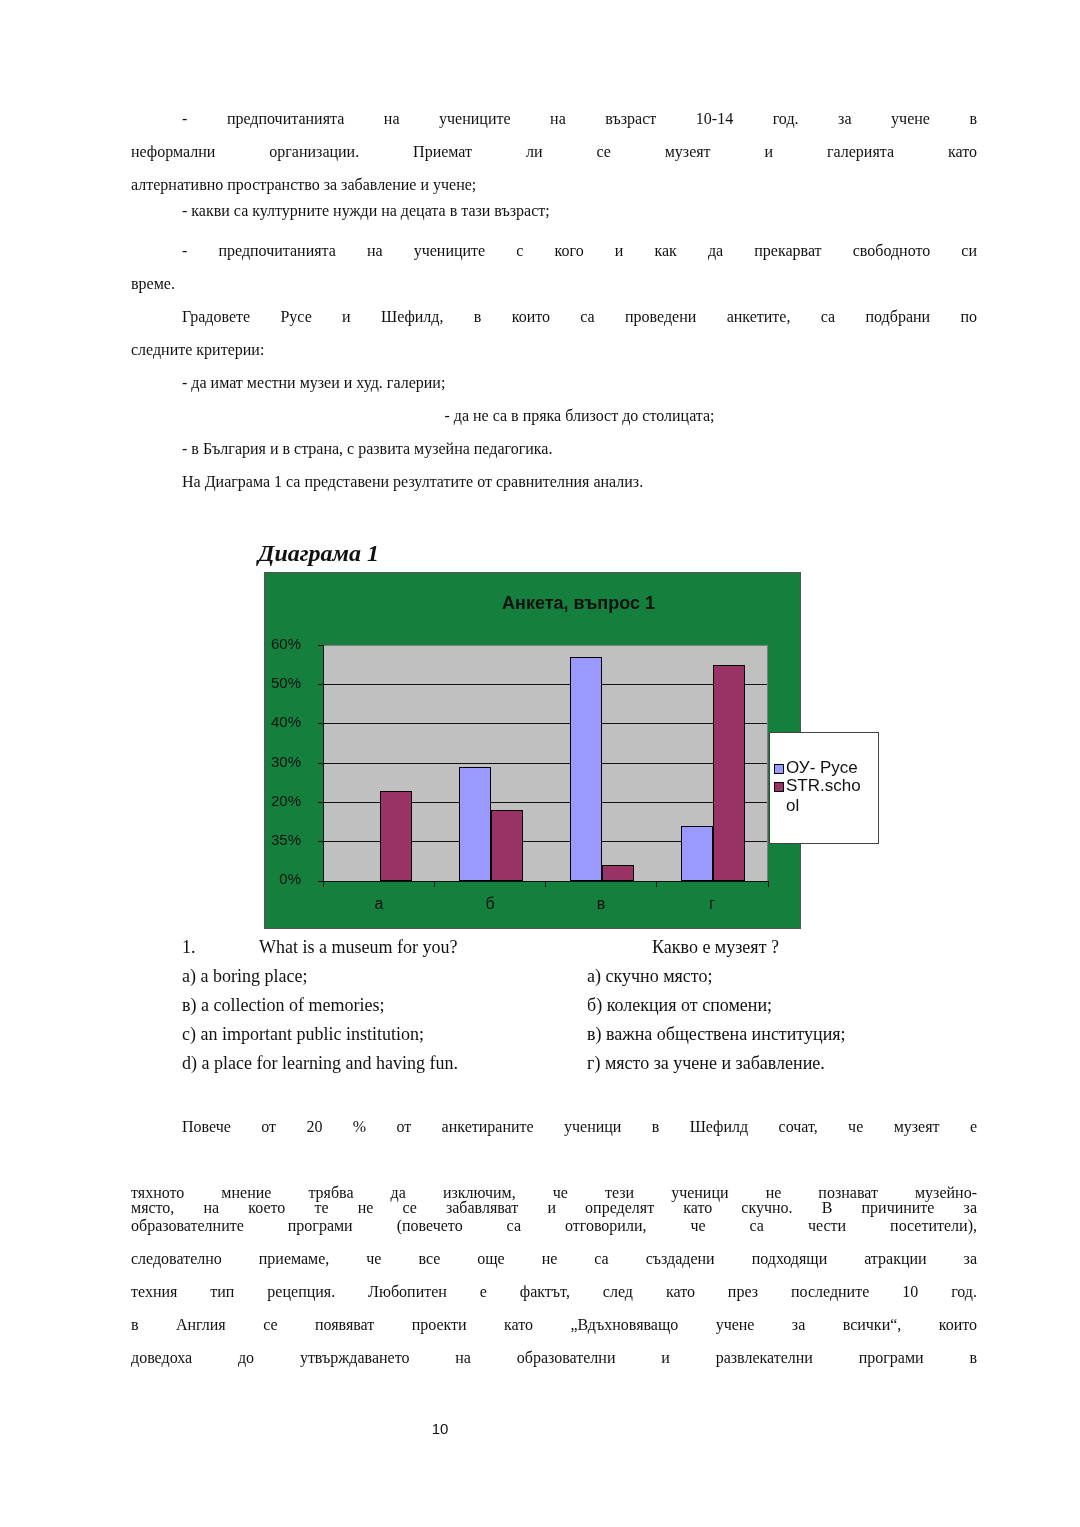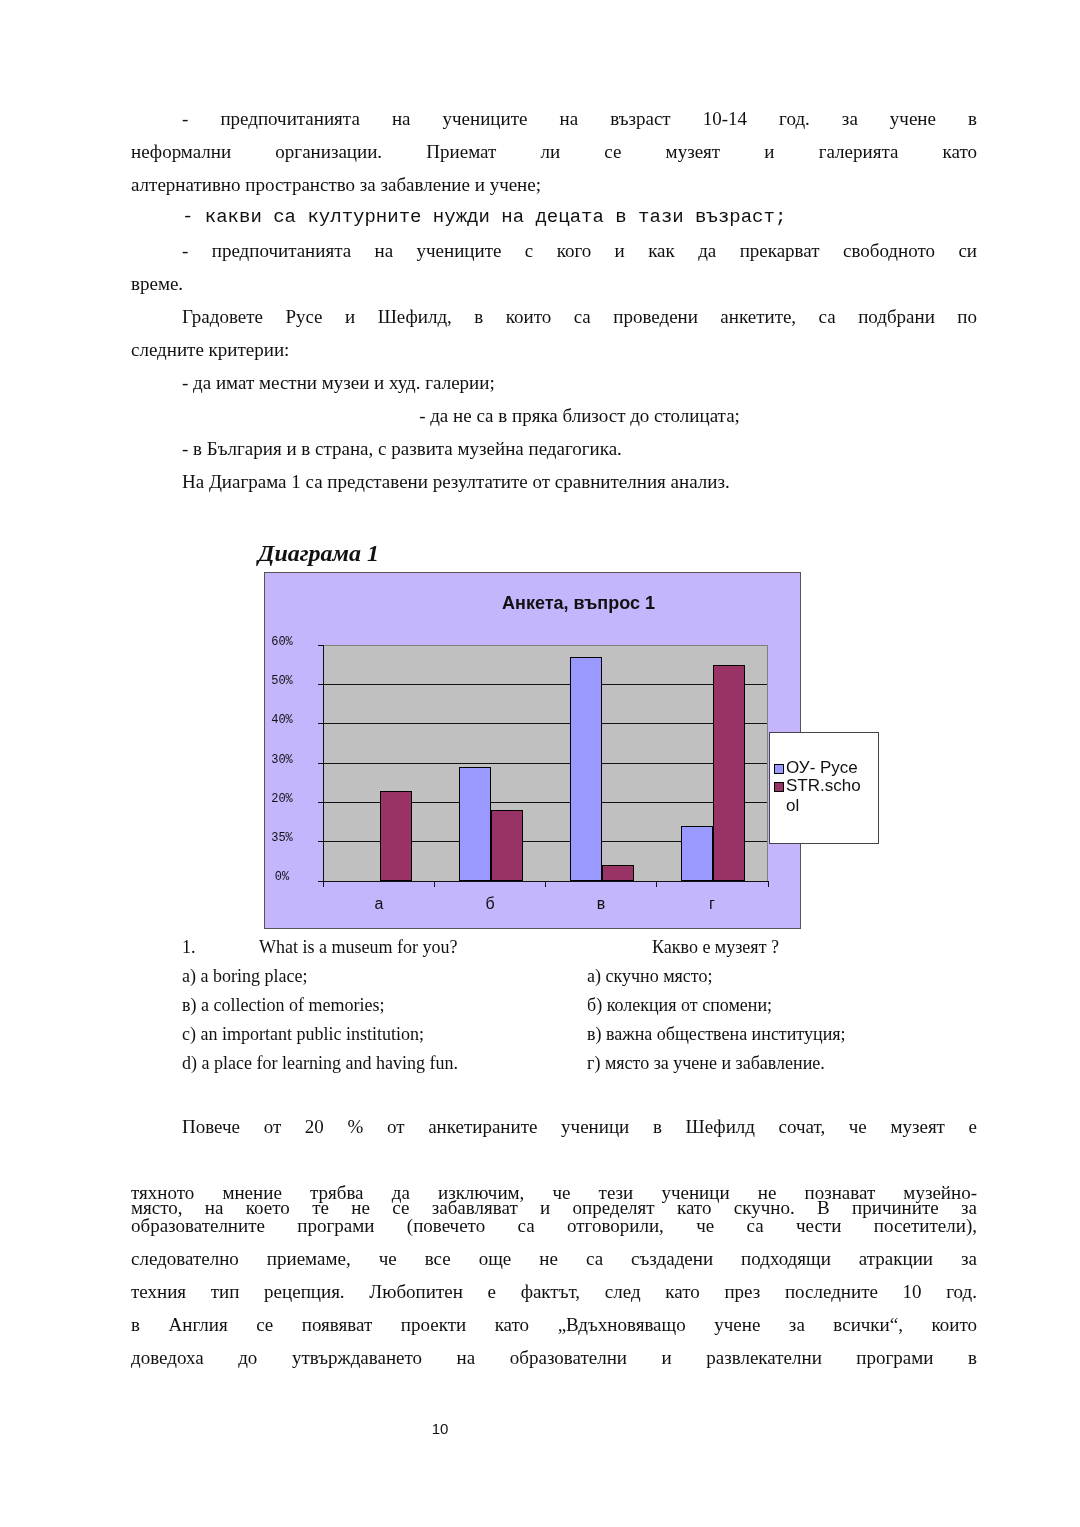"- предпочитанията на учениците на" .line { font-size: 19px -> 16px }
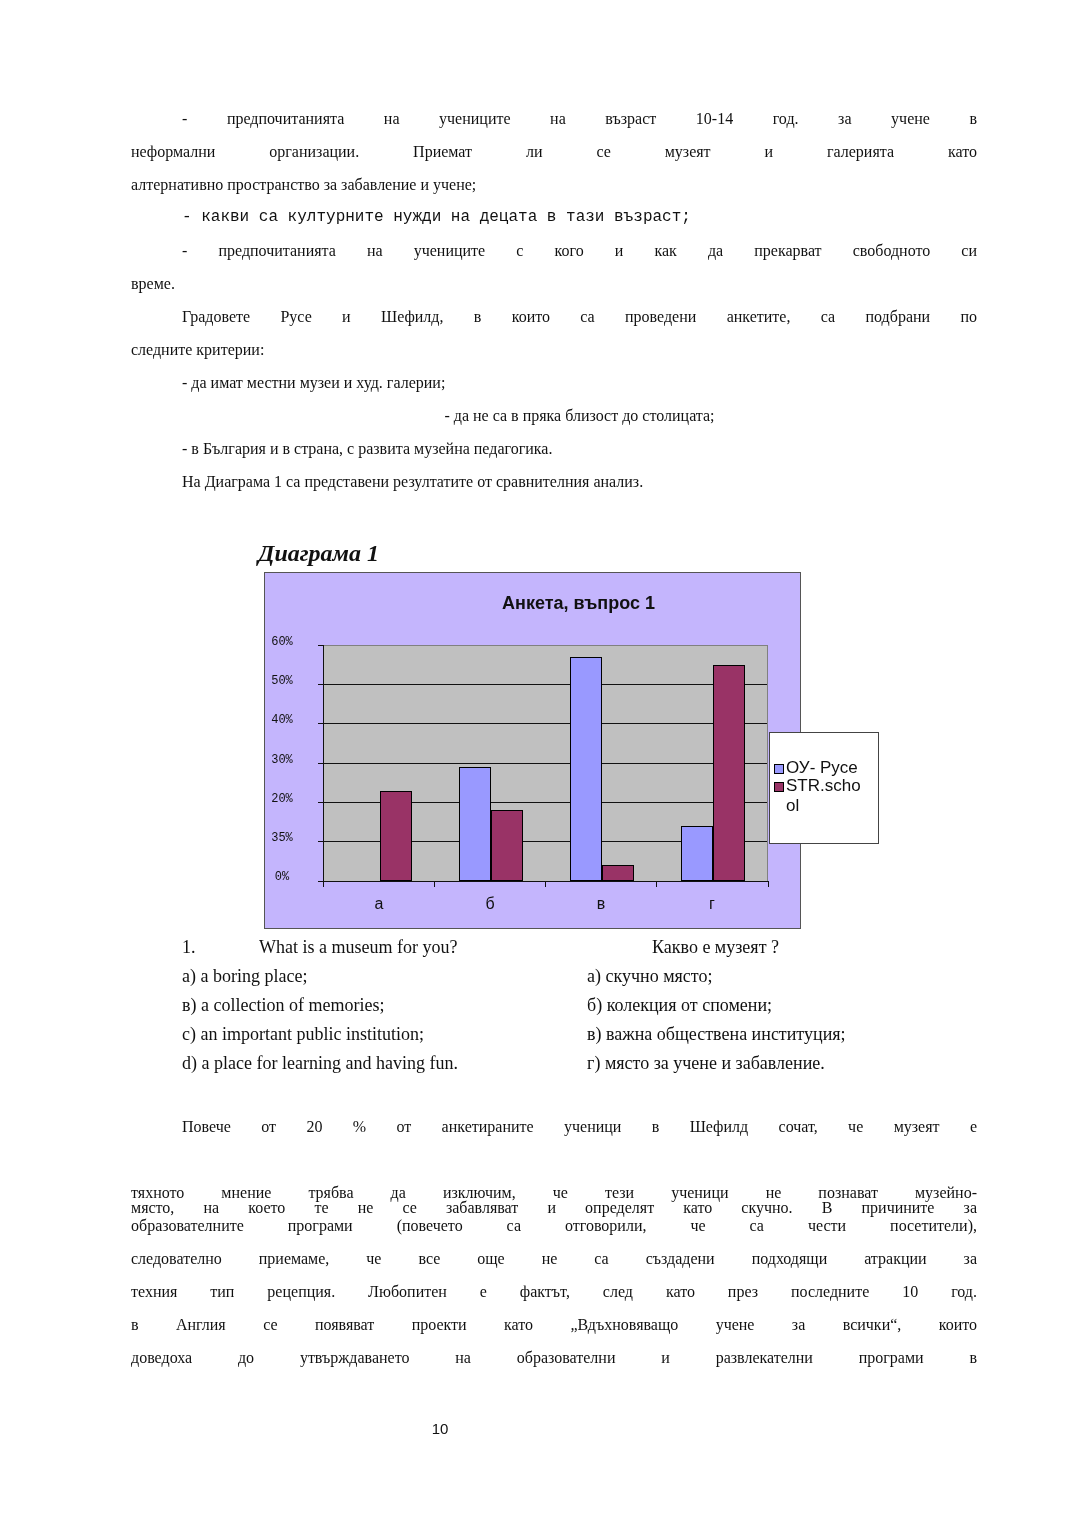"- какви са културните нужди" div.line { font-family: Liberation Mono, monospace -> none; top: 201px -> 194px }
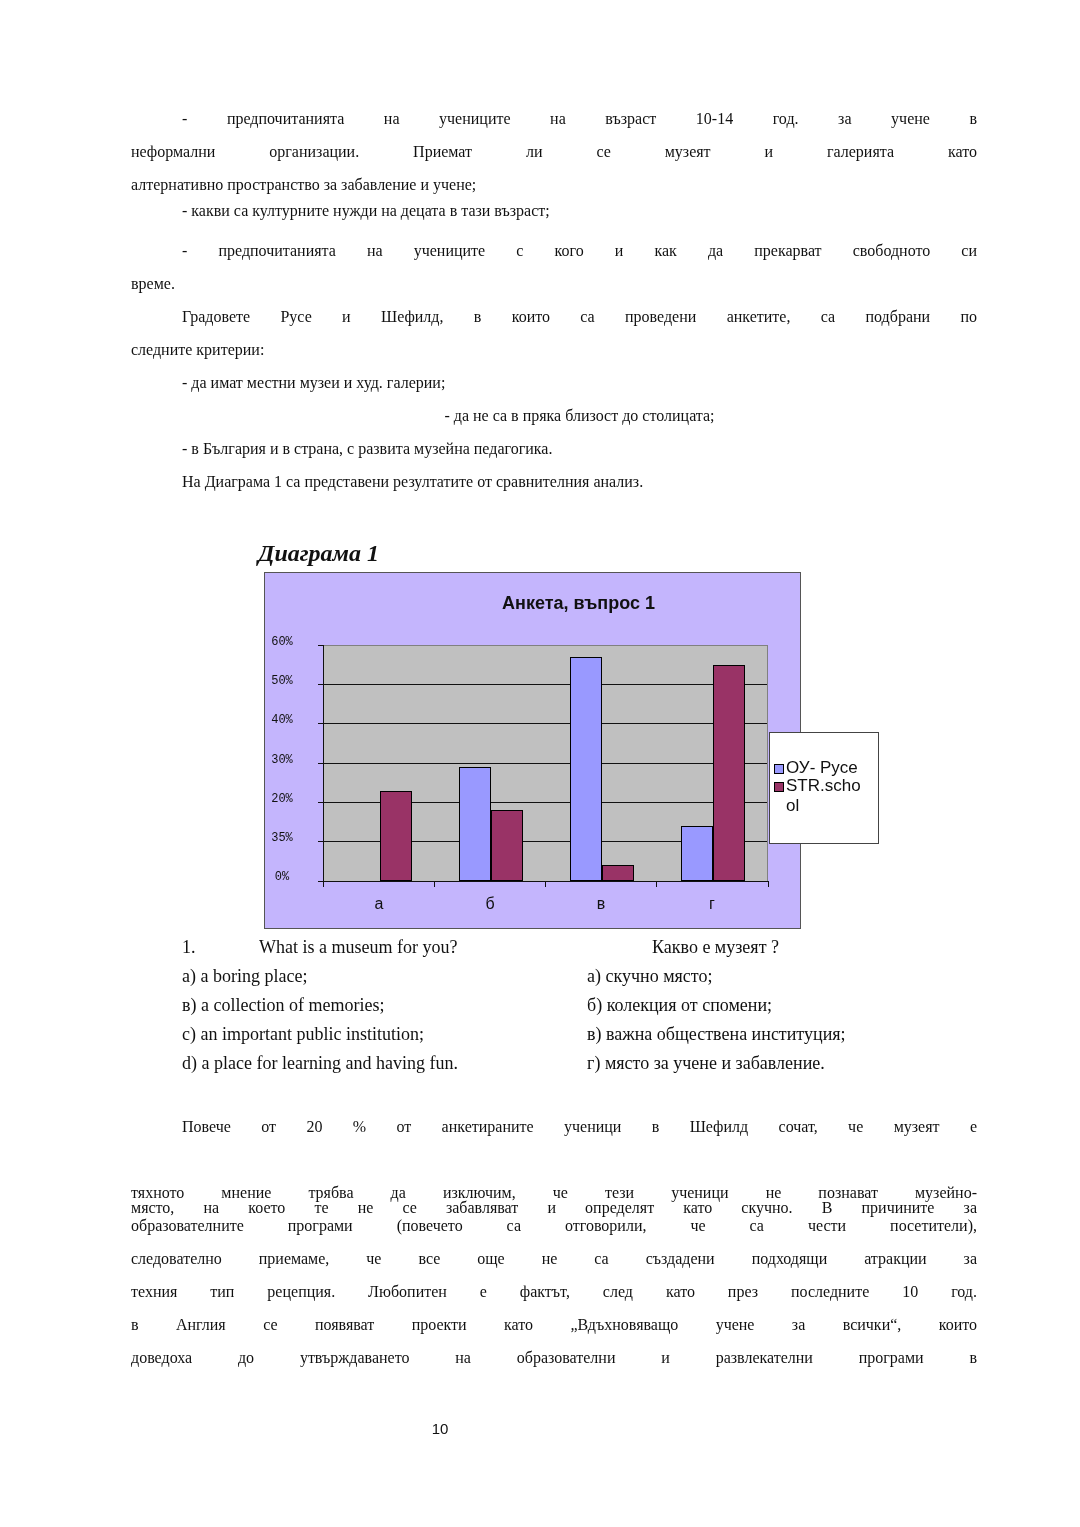"Анкета, въпрос 1" .chart-box { background: #c4b5fd -> #15803d }
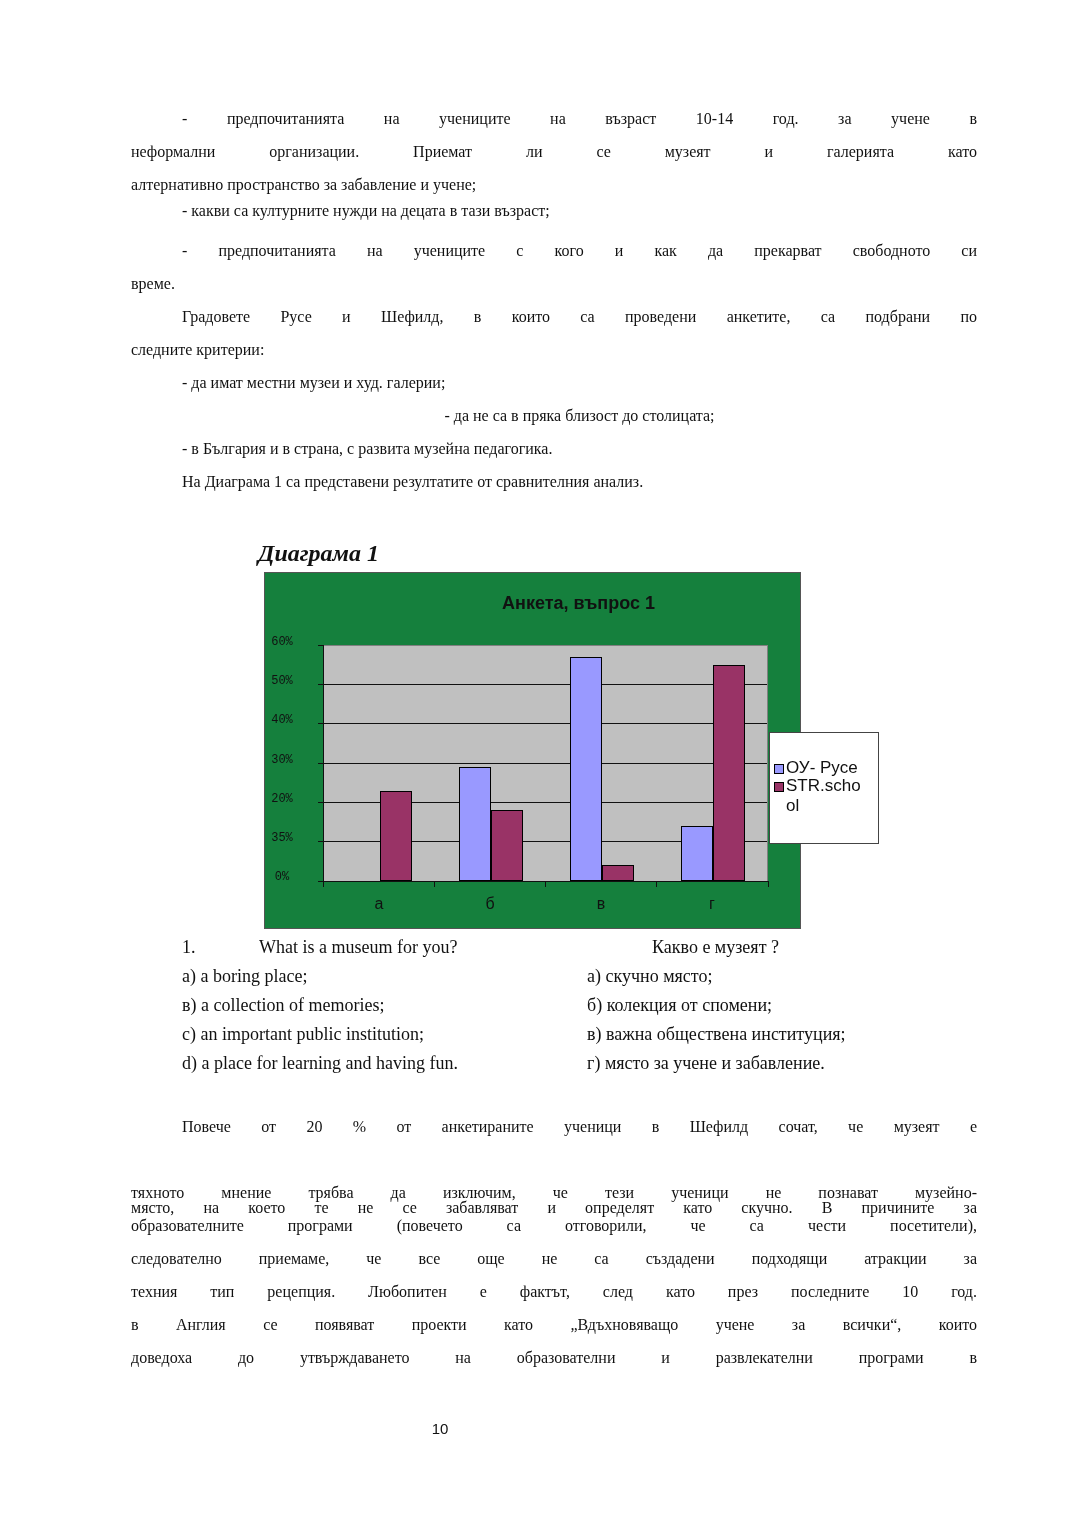"60%" .ytick { font-family: Liberation Mono, monospace -> Liberation Sans, sans-serif; font-size: 12px -> 15px; text-align: center -> right }
